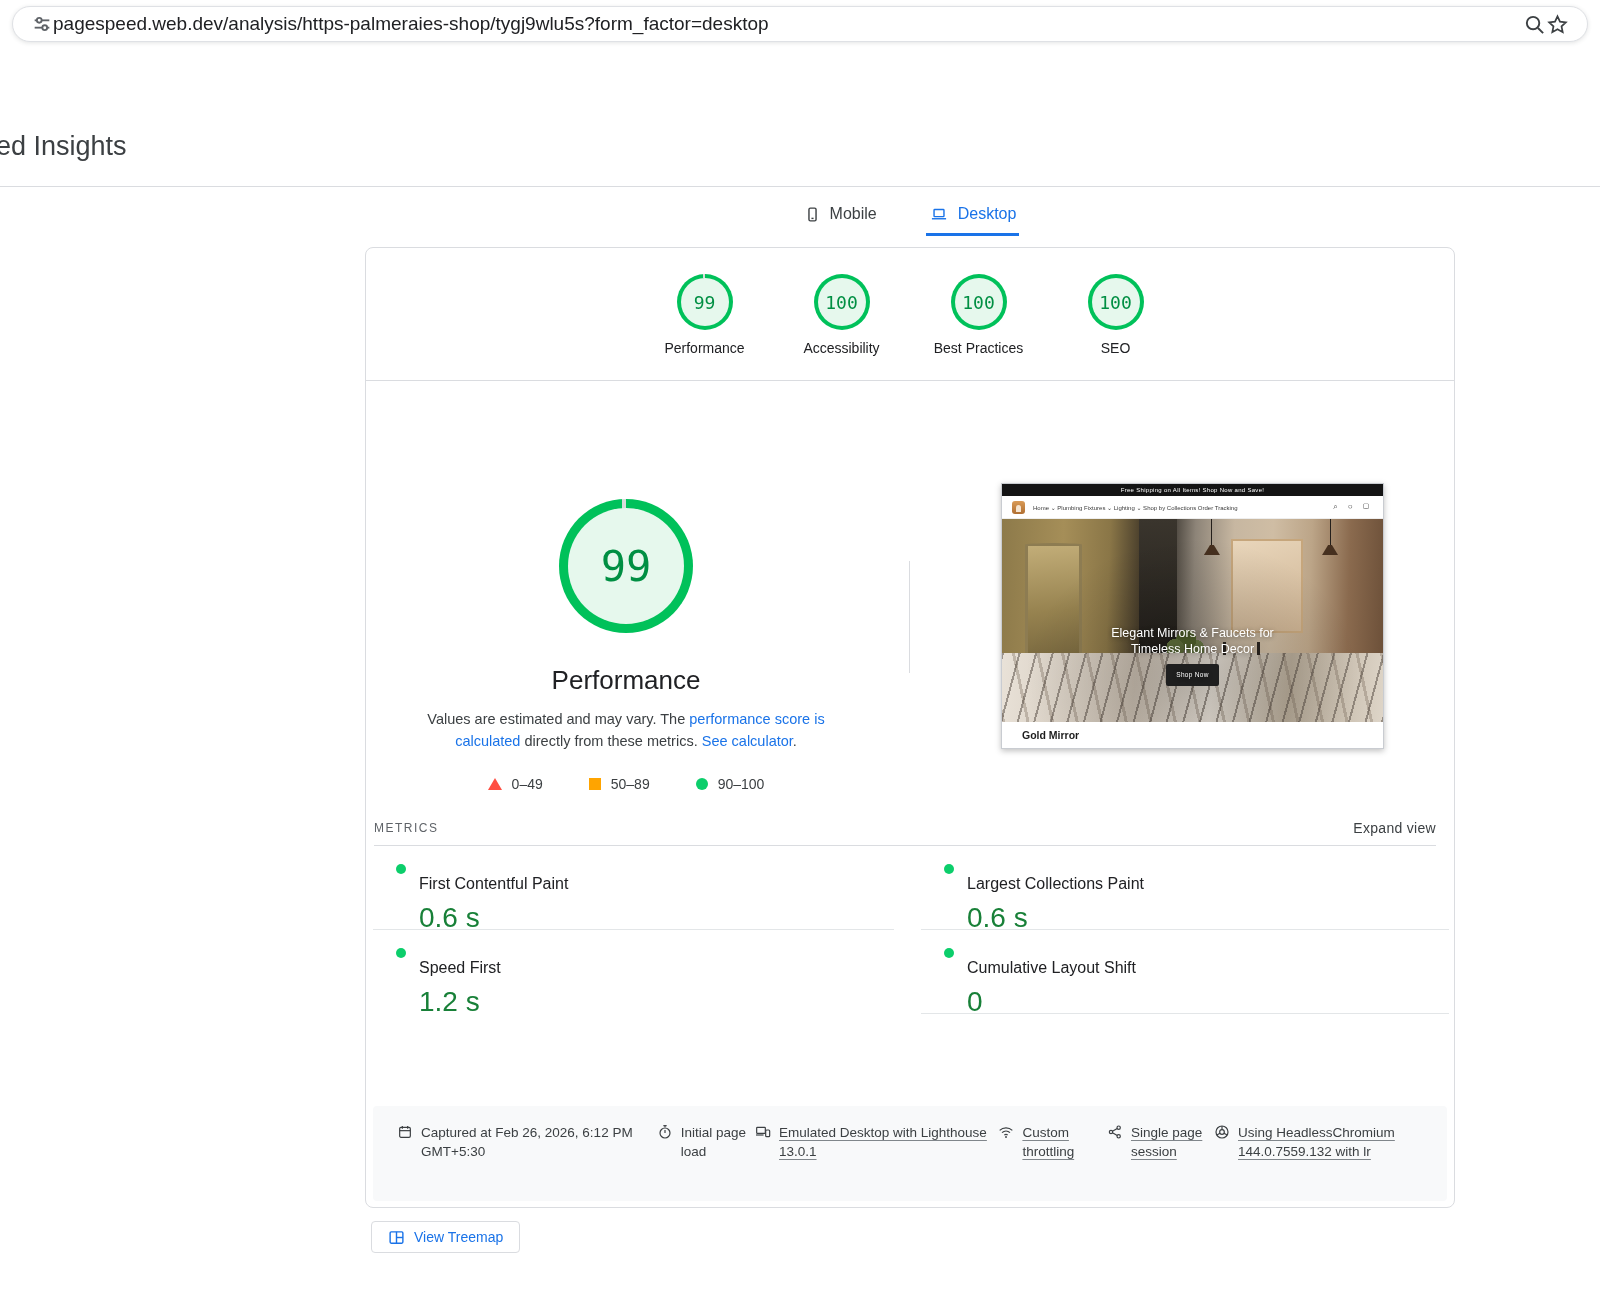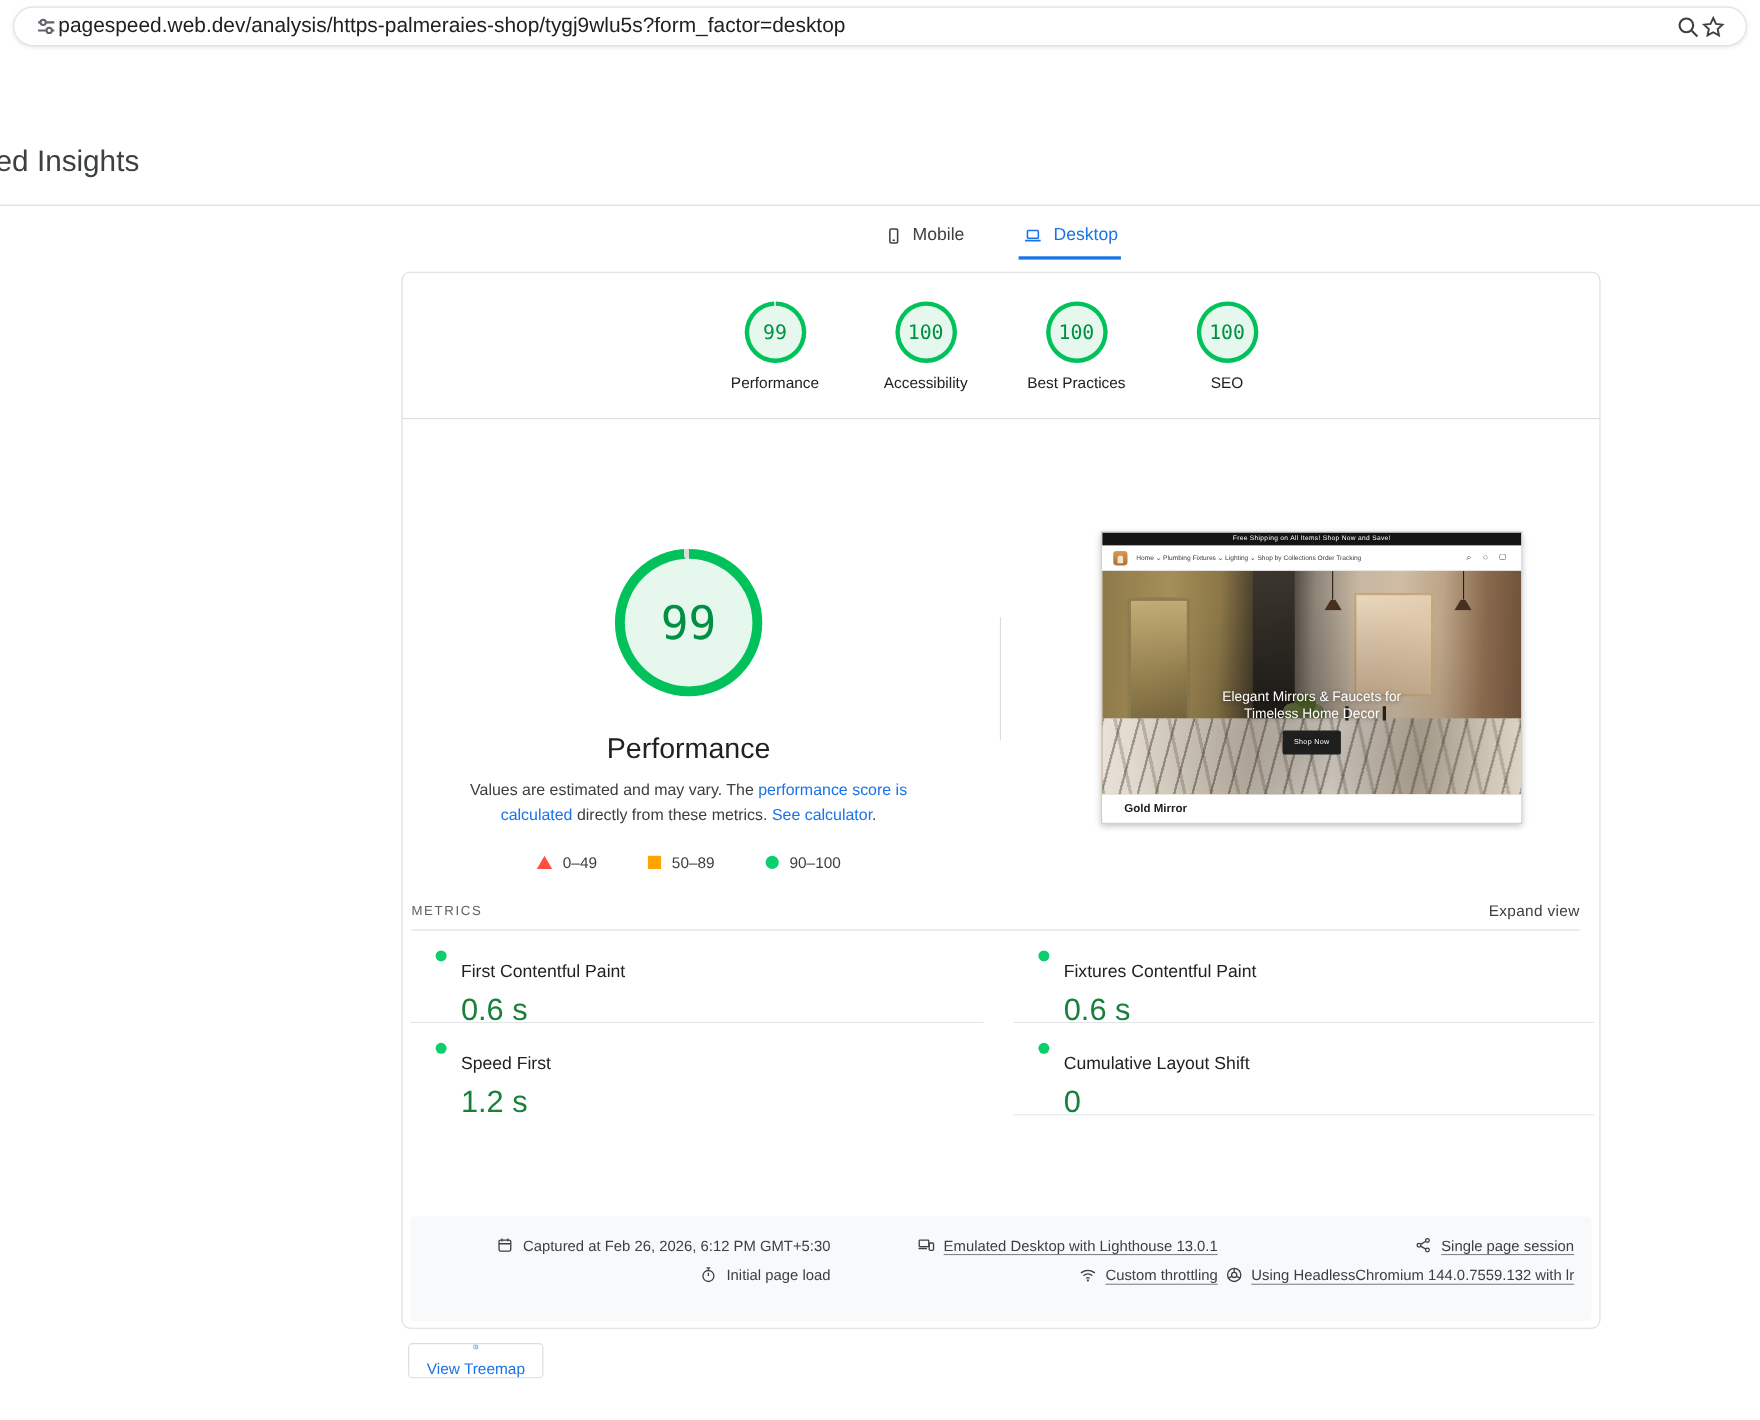"Fixtures Contentful Paint" div.mname { text: Fixtures Contentful -> Largest Collections }
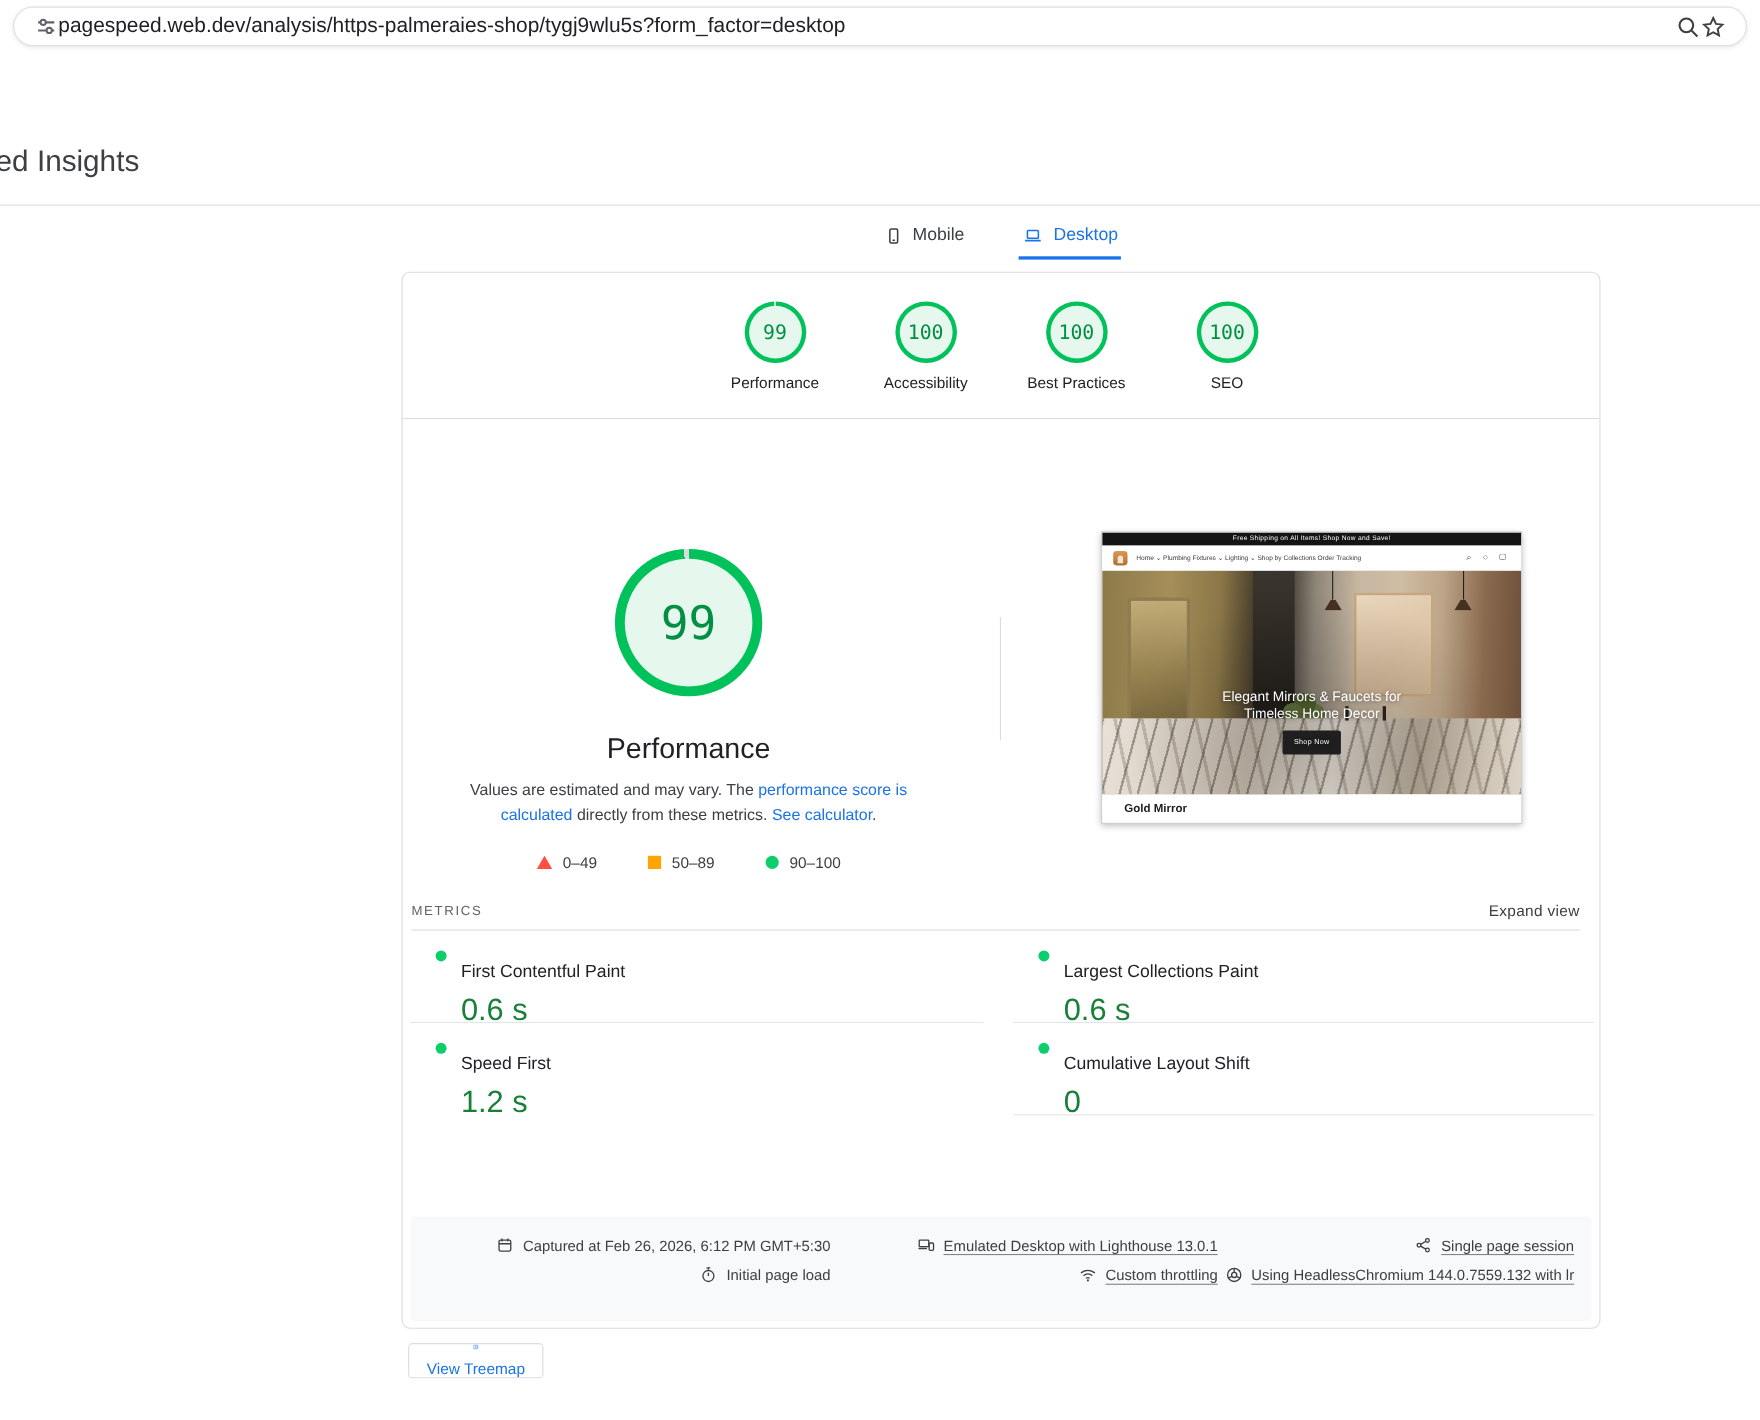"Captured at Feb 26, 2026," .cap-col { align-items: flex-end -> none; flex-direction: column -> row }
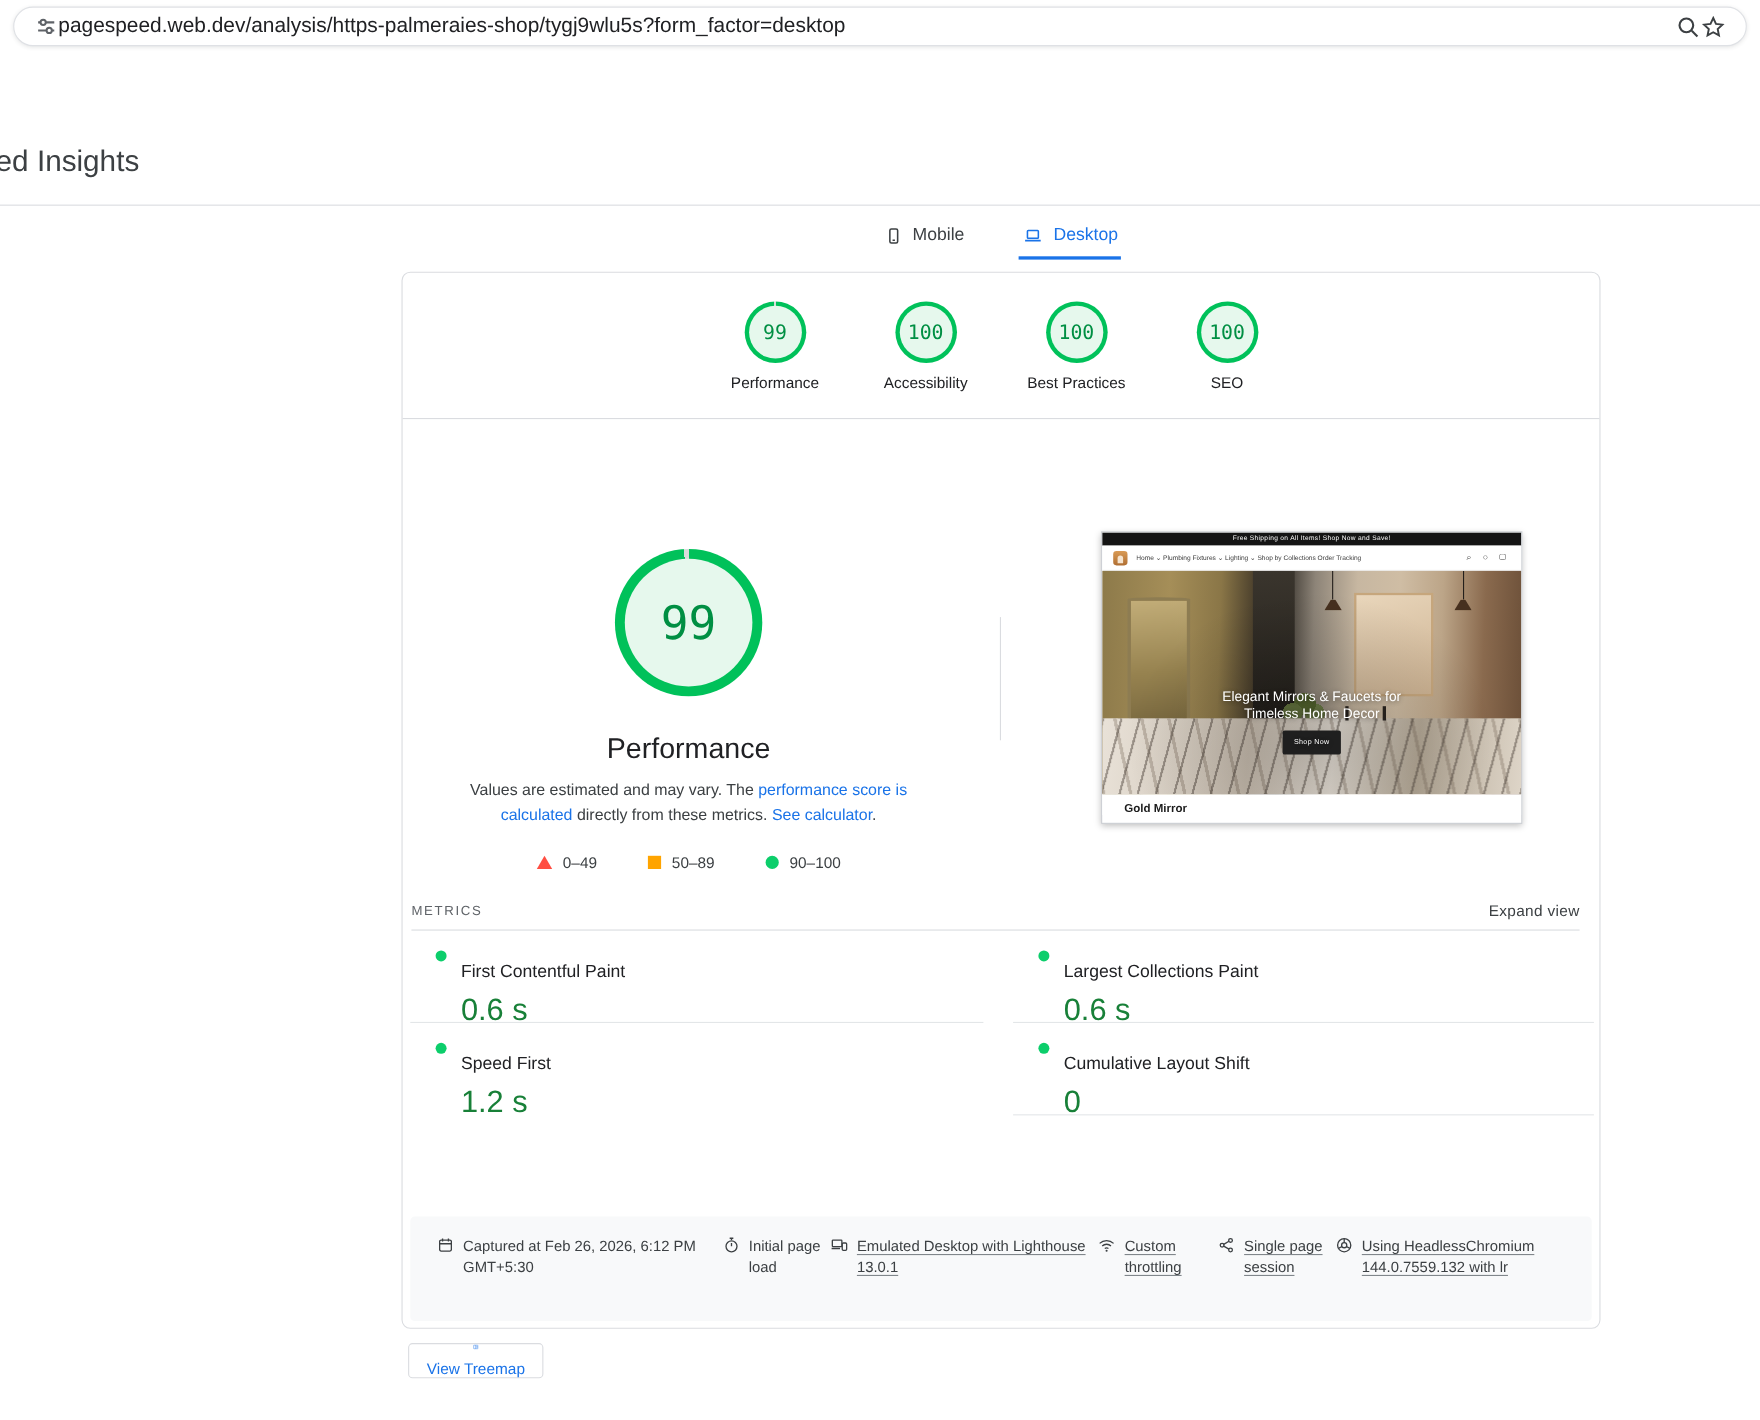"View Treemap" .treemap-btn { flex-direction: column -> none }
